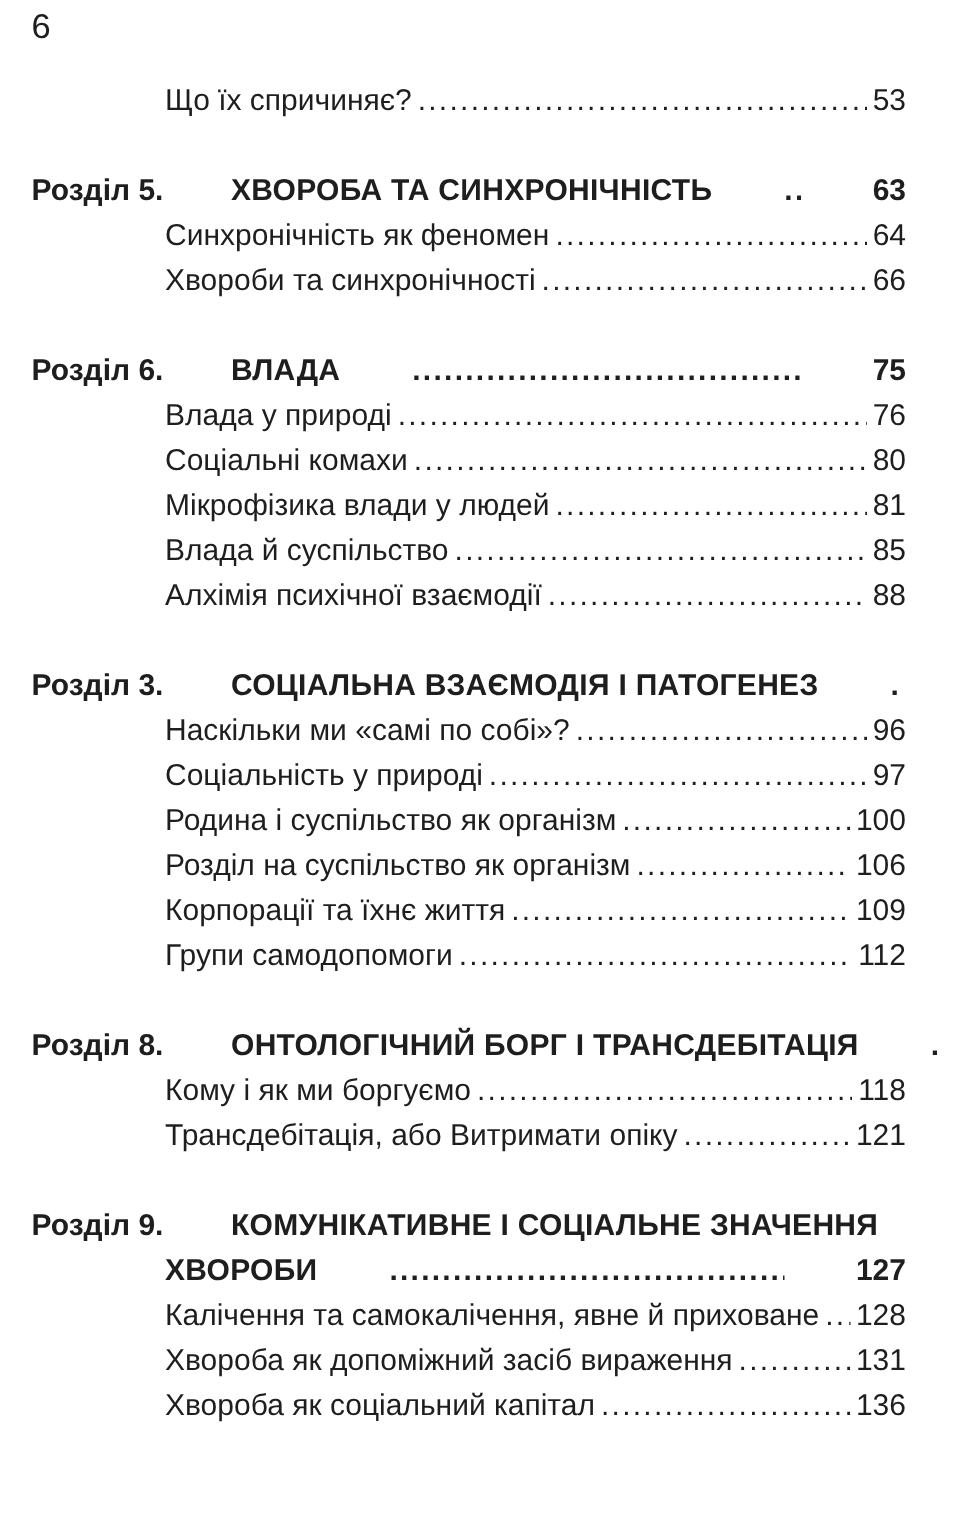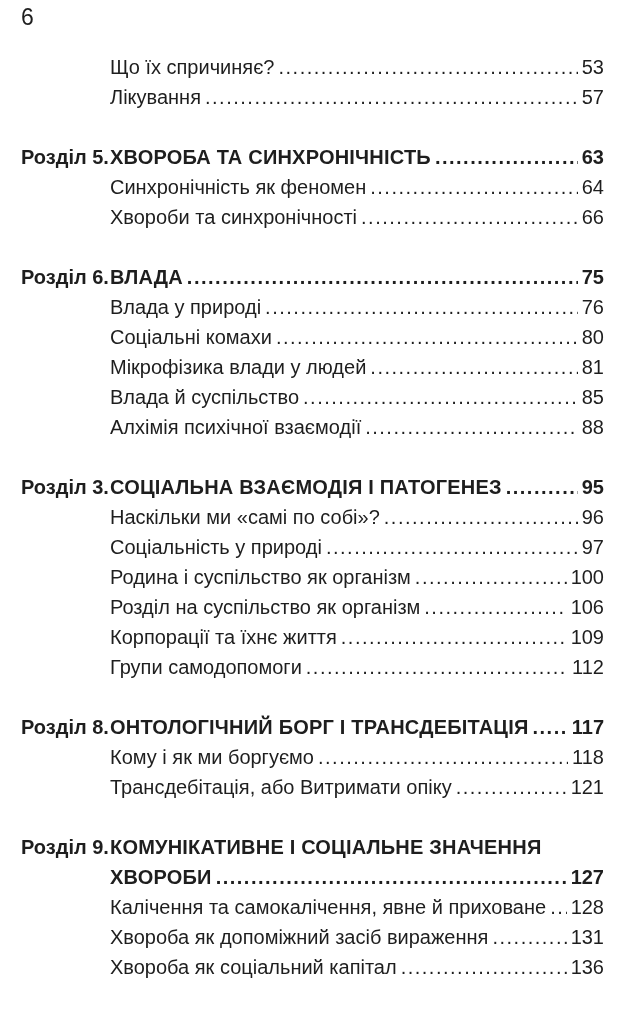"Лікування" div.row { html: <div> <span>Лікування</span> <span></span> <span>57</span> </div> -> none }
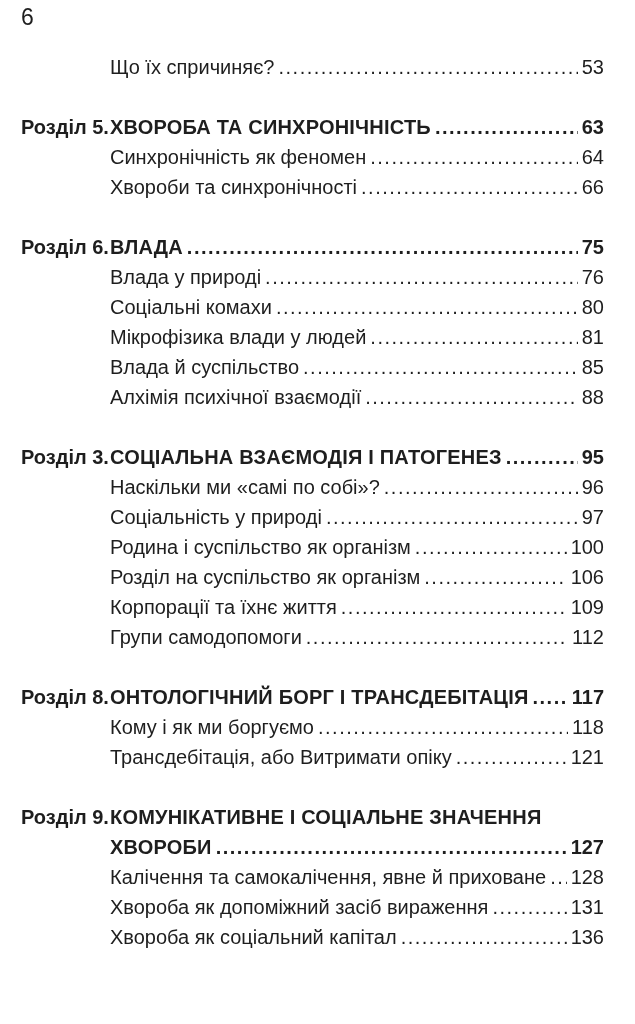"Розділ 5." .chapter { gap: none -> 44px }
